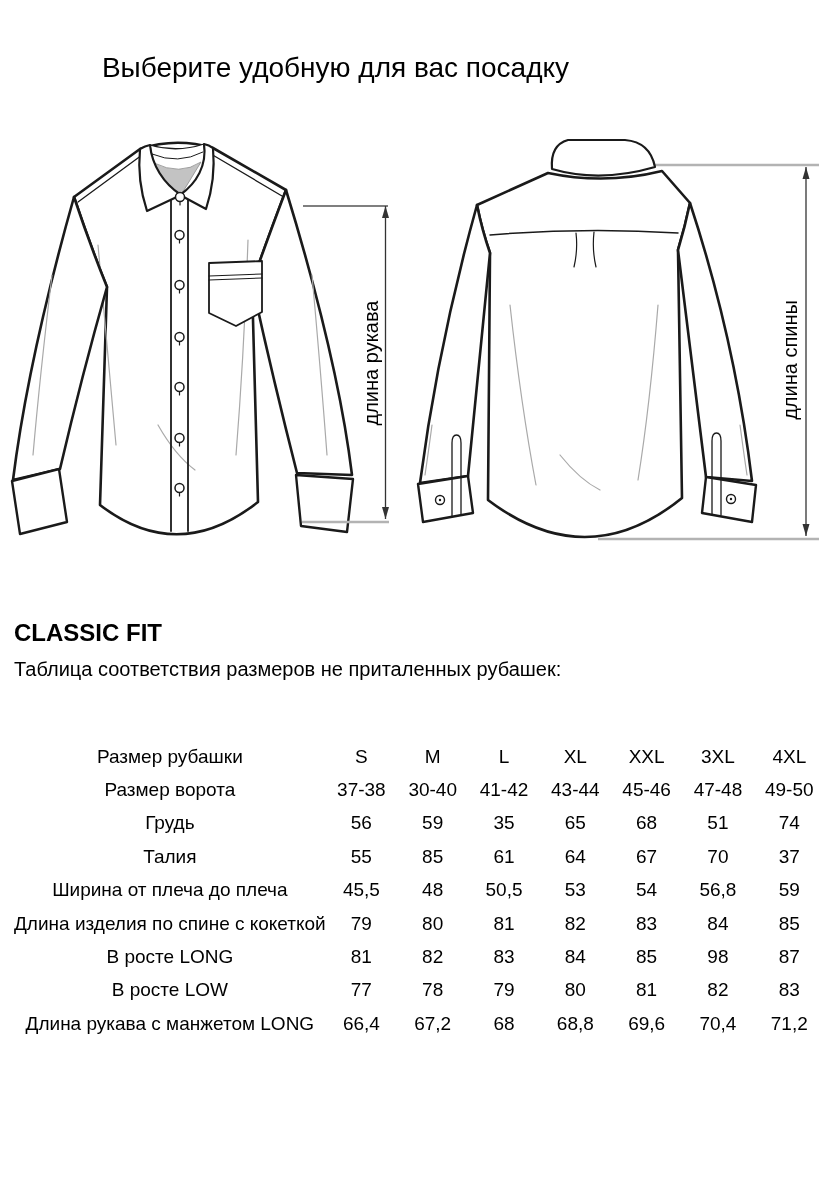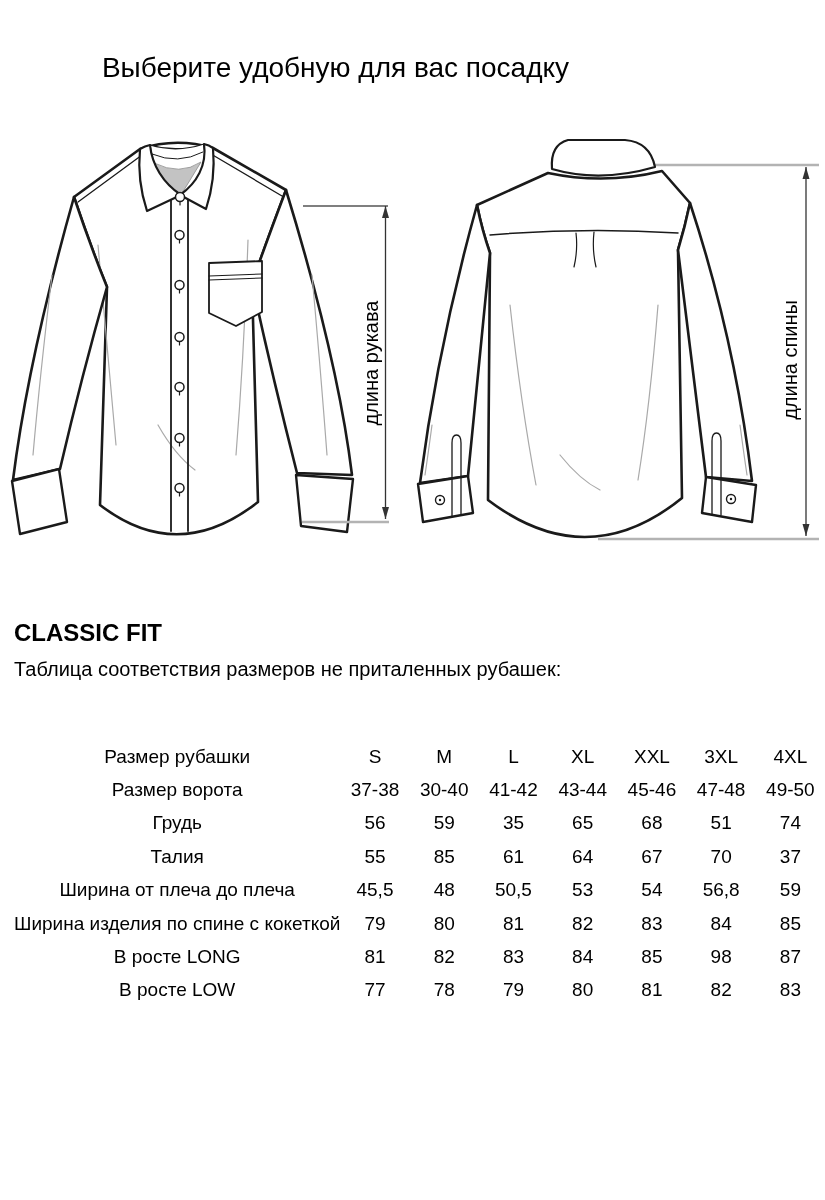"Ширина изделия по спине с" td.rowlabel { text: Ширина -> Длина }
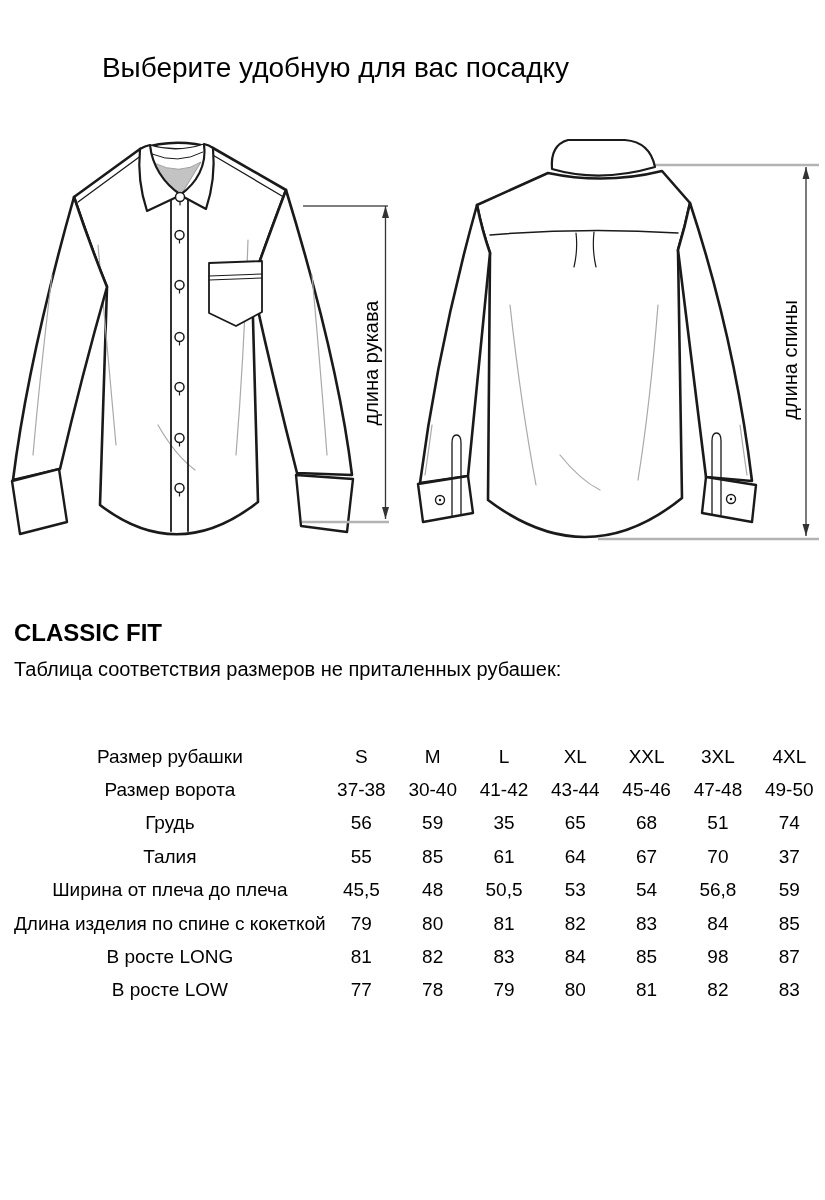"Длина рукава с манжетом LONG" tr { html: none -> <tr> <td>Длина рукава с манжетом LONG</td> <td>66,4</td> <td>67,2</td> <td>68</td> <td>68,8</td> <td>69,6</td> <td>70,4</td> <td>71,2</td> </tr> }
